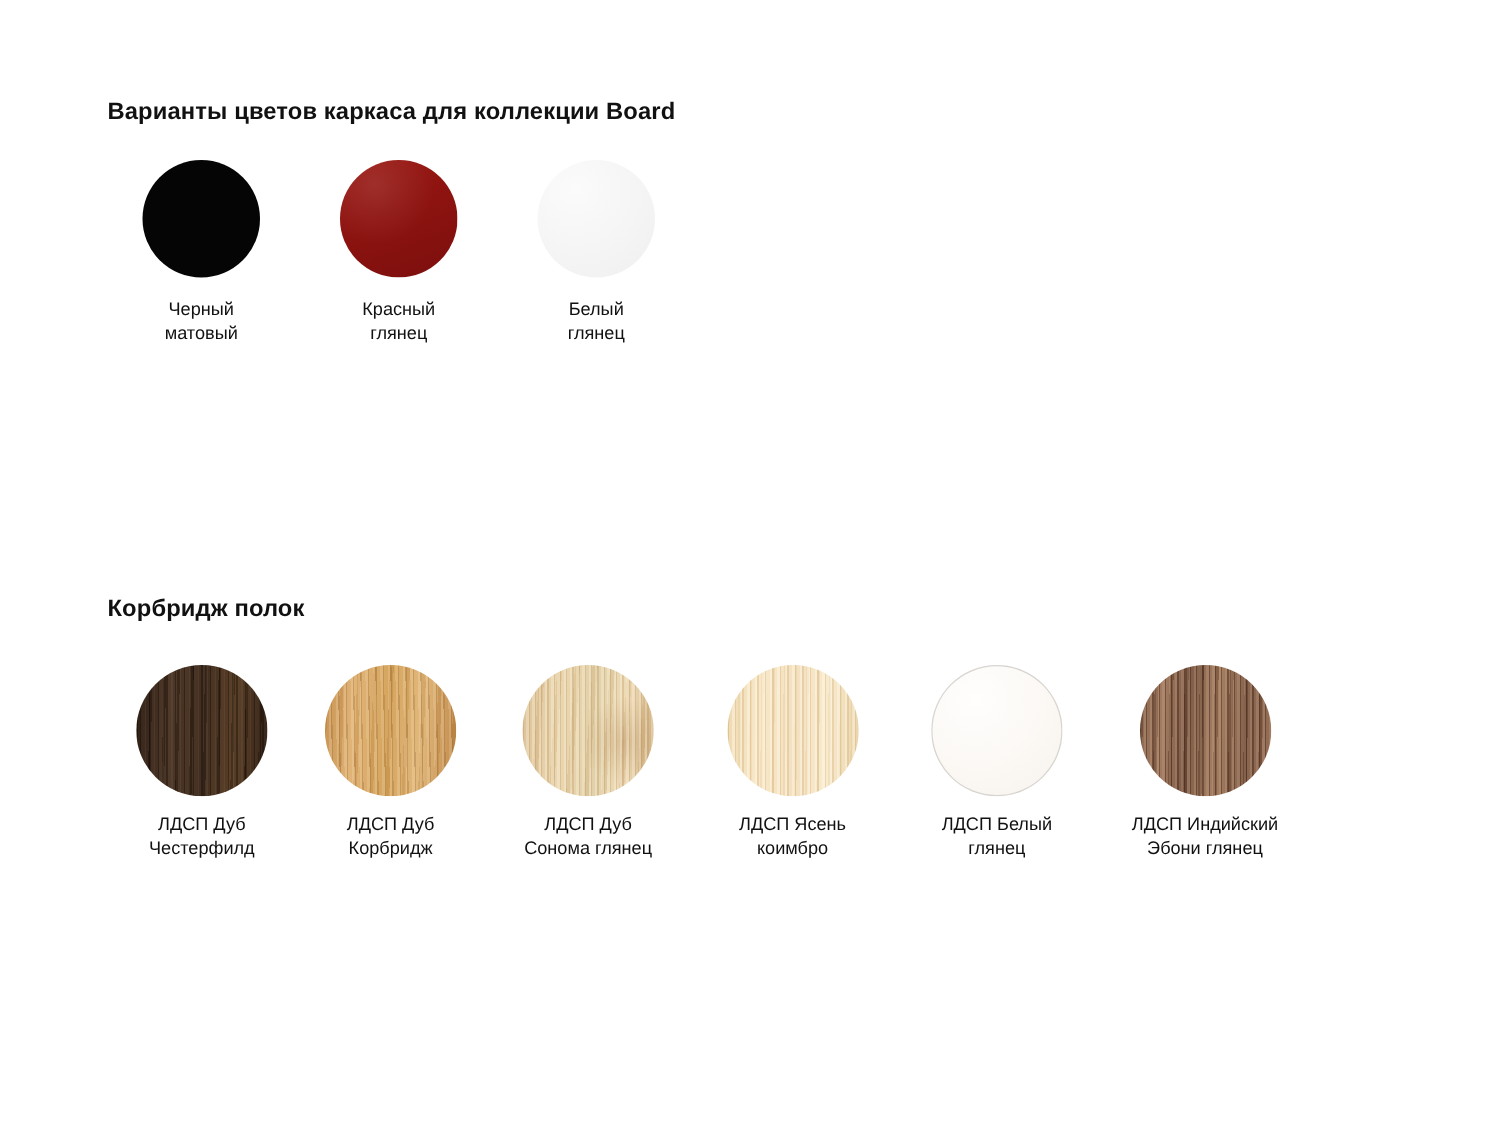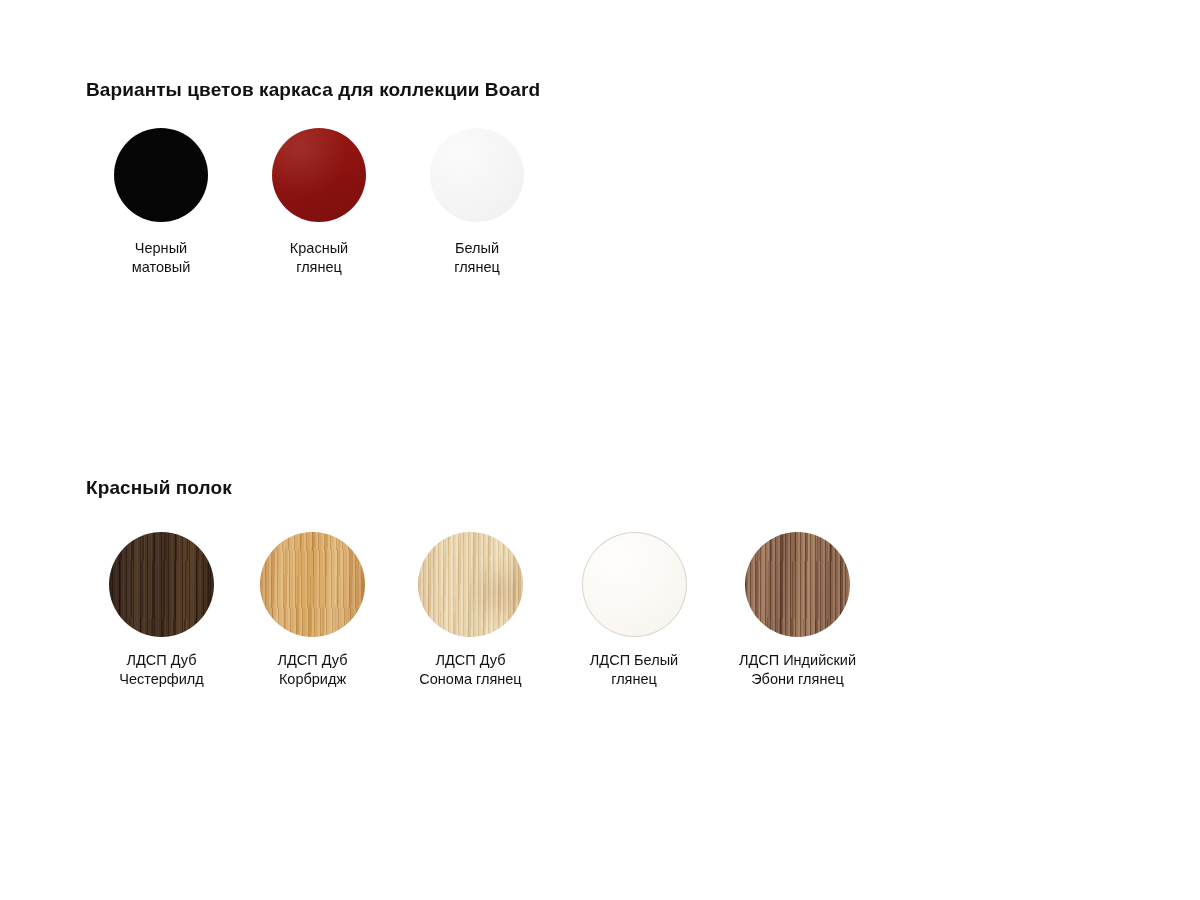"Красный полок" h2.section-title { text: Красный -> Корбридж }
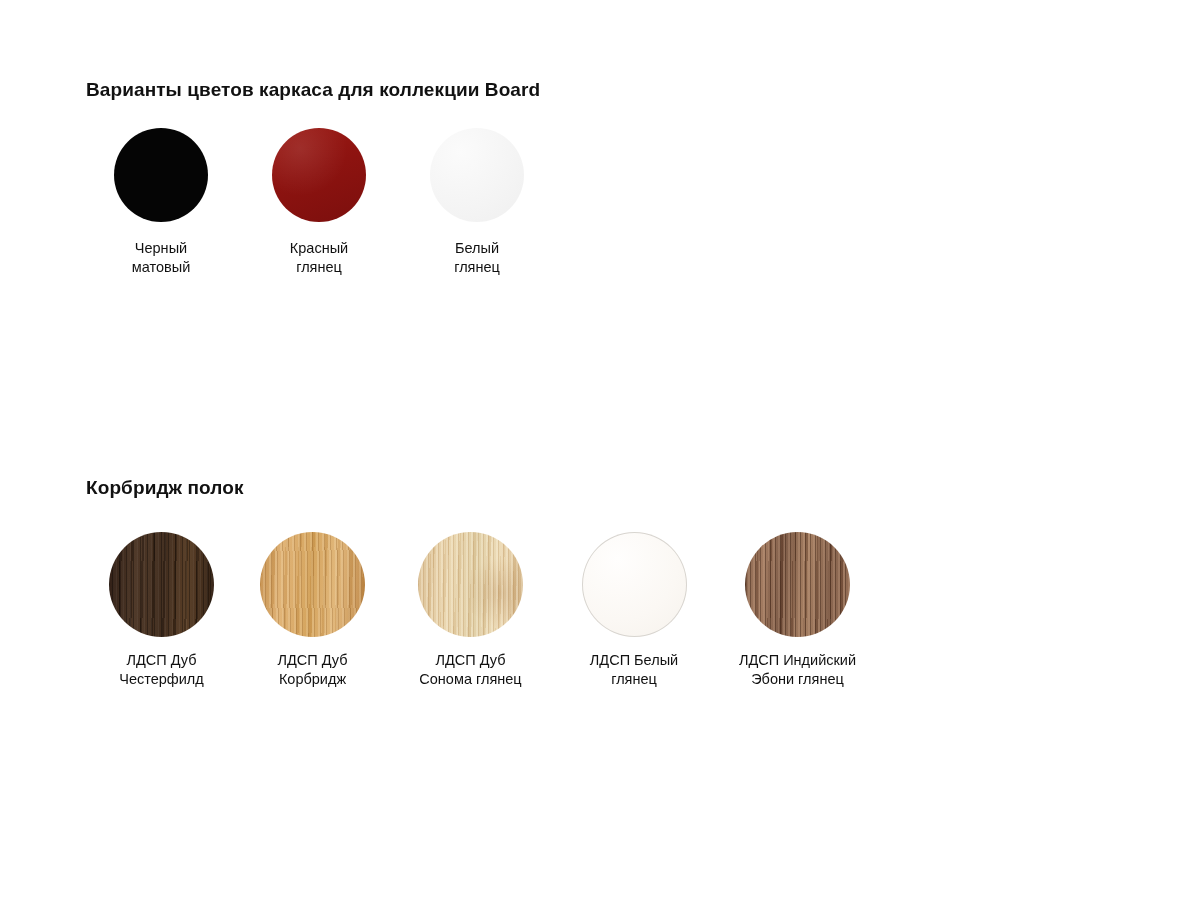"ЛДСП Ясень" div.swatch-cell { html: none -> <div> <div></div> <div>ЛДСП Ясень коимбро</div> </div> }
